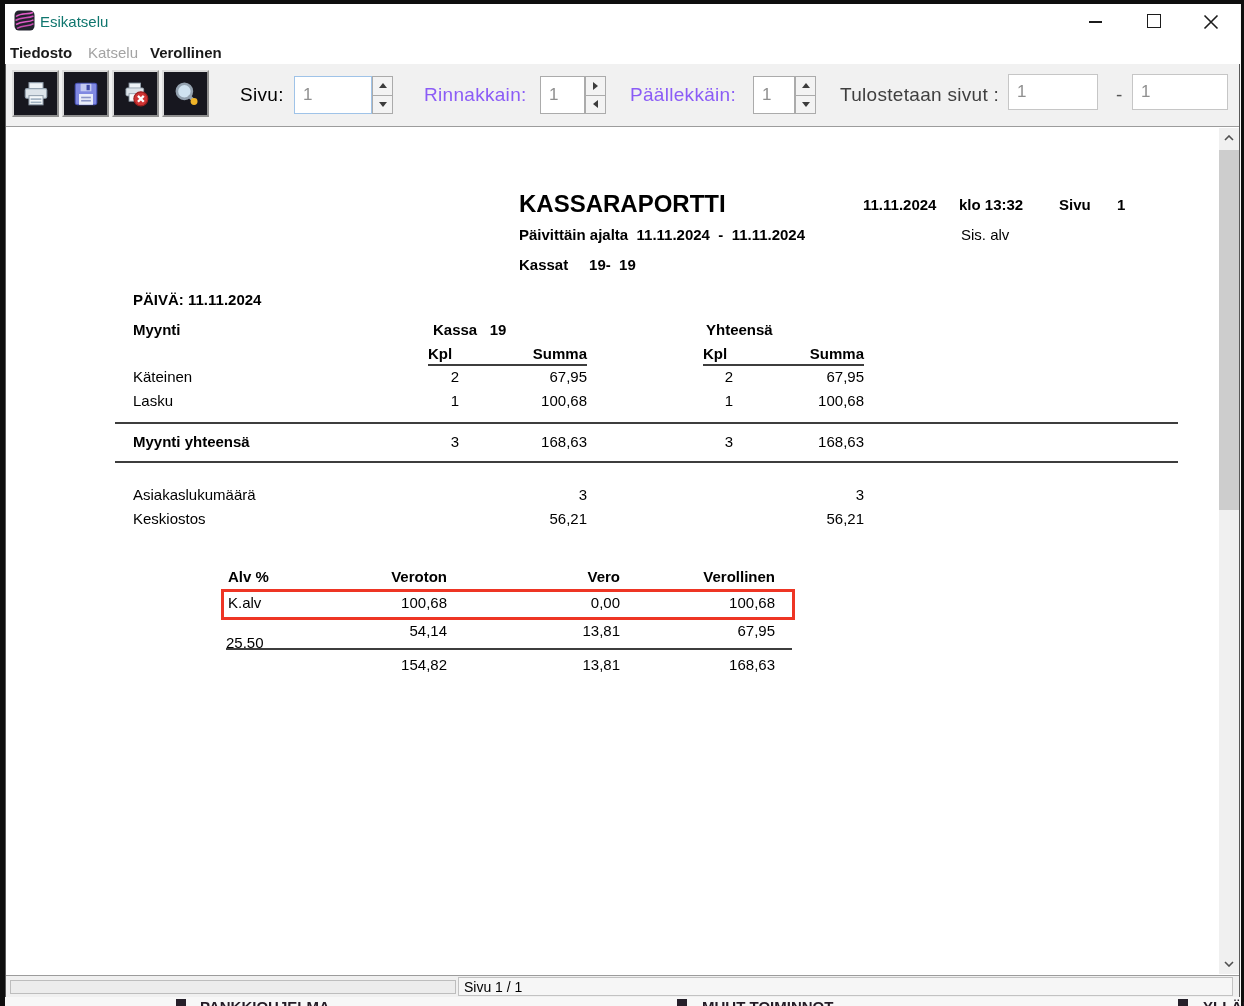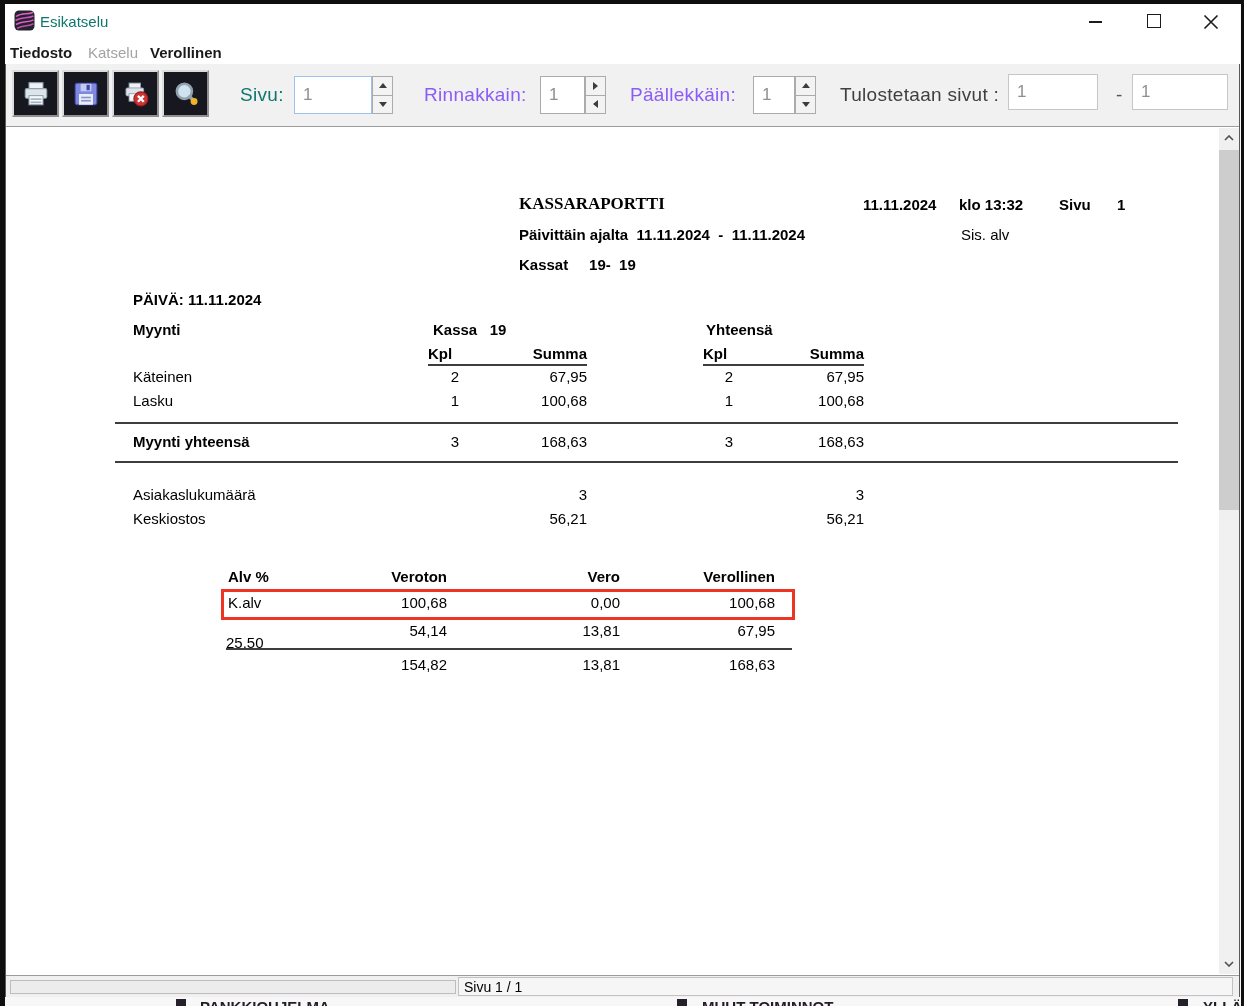"Sivu:" .tlabel { color: #0f766e -> #000000 }
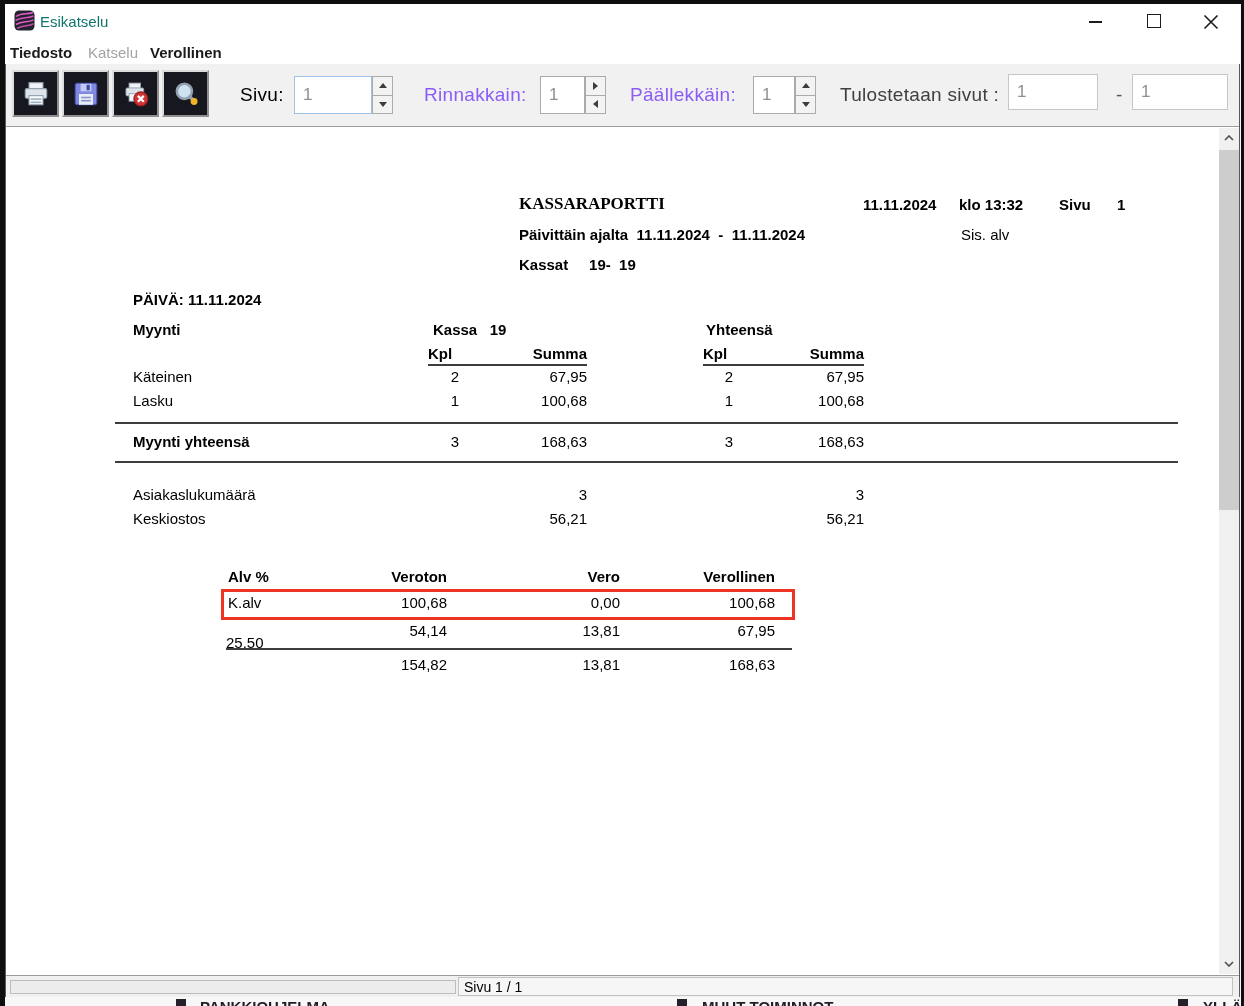"KASSARAPORTTI" div.abs { font-family: Liberation Serif, serif -> none; font-size: 17px -> 24px }
